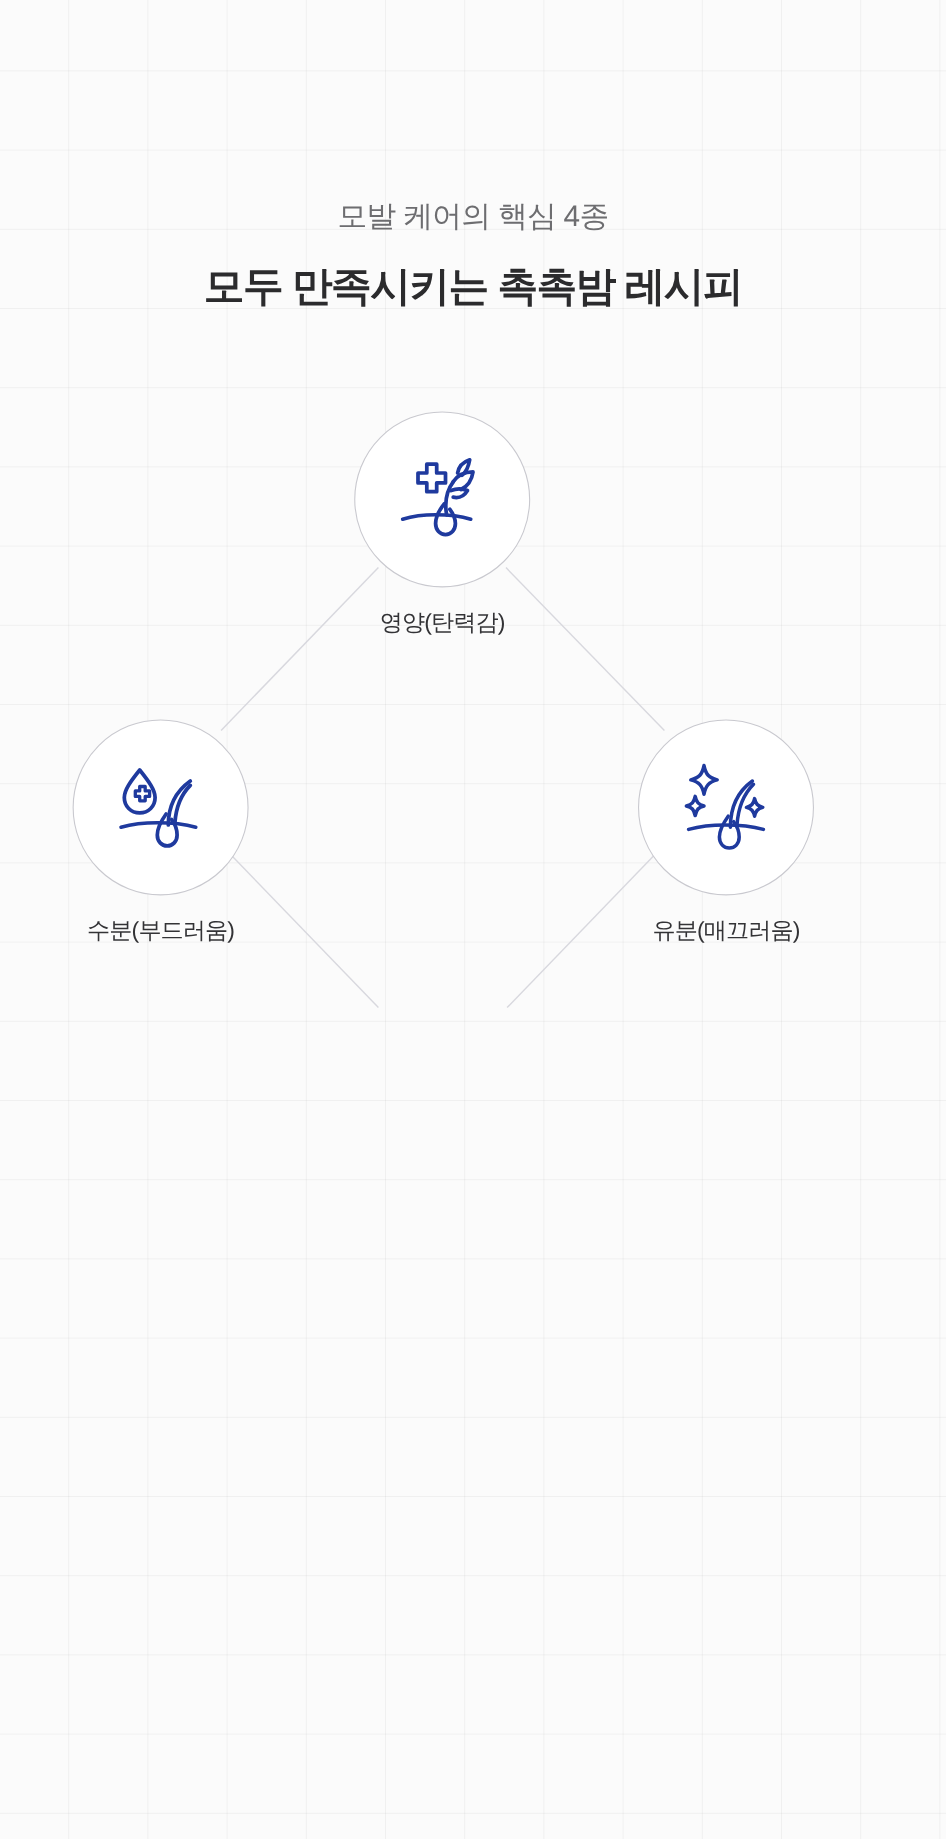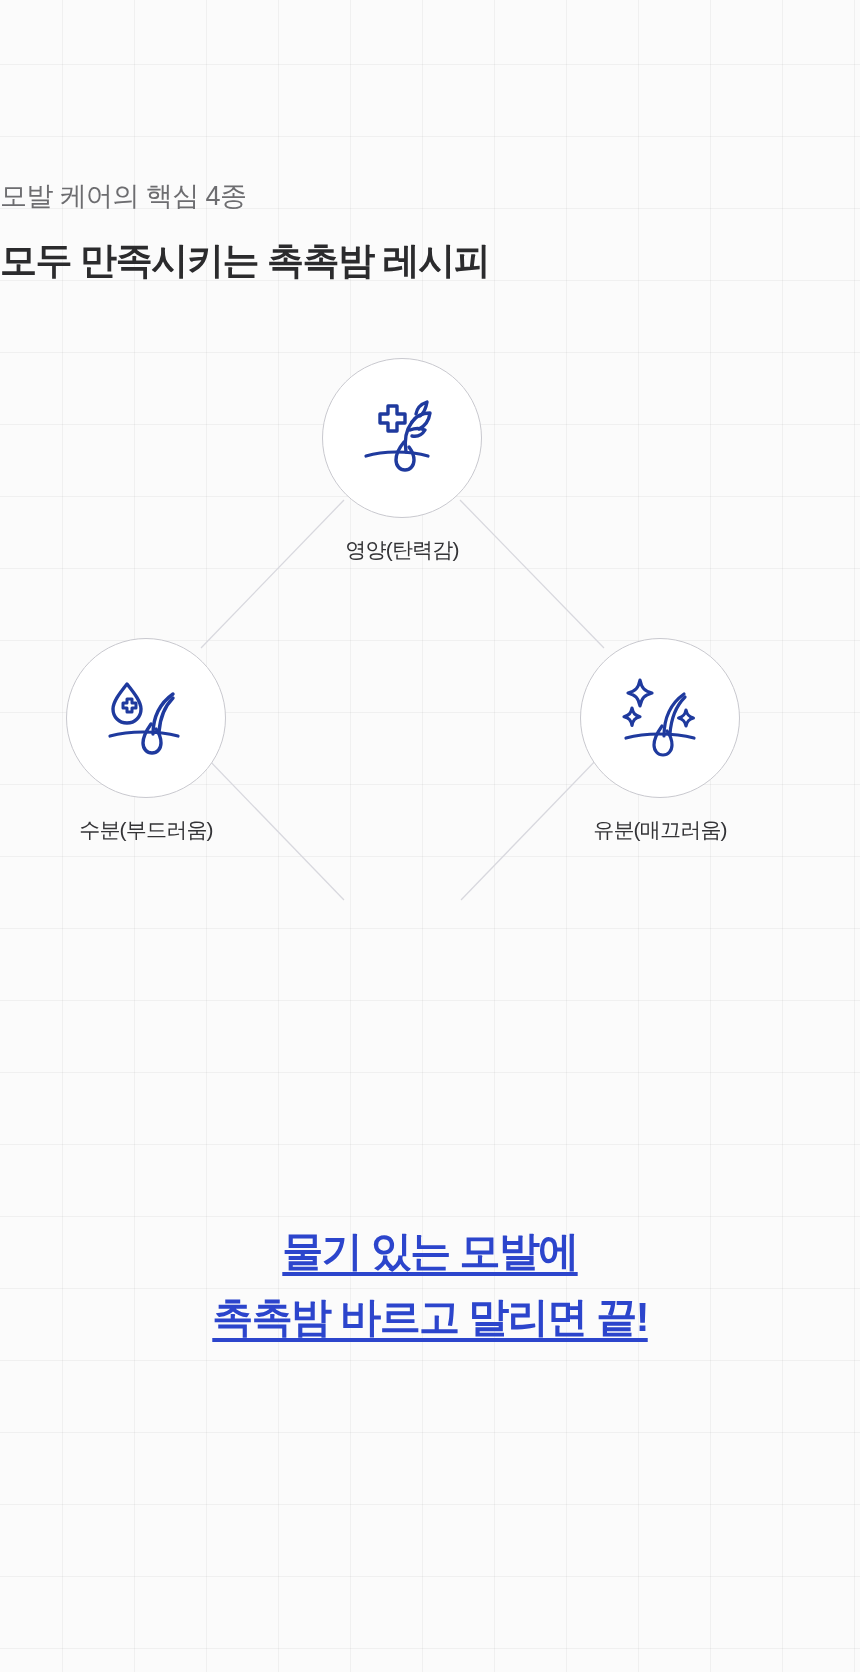"모발 케어의 핵심 4종" #header { text-align: left -> center }
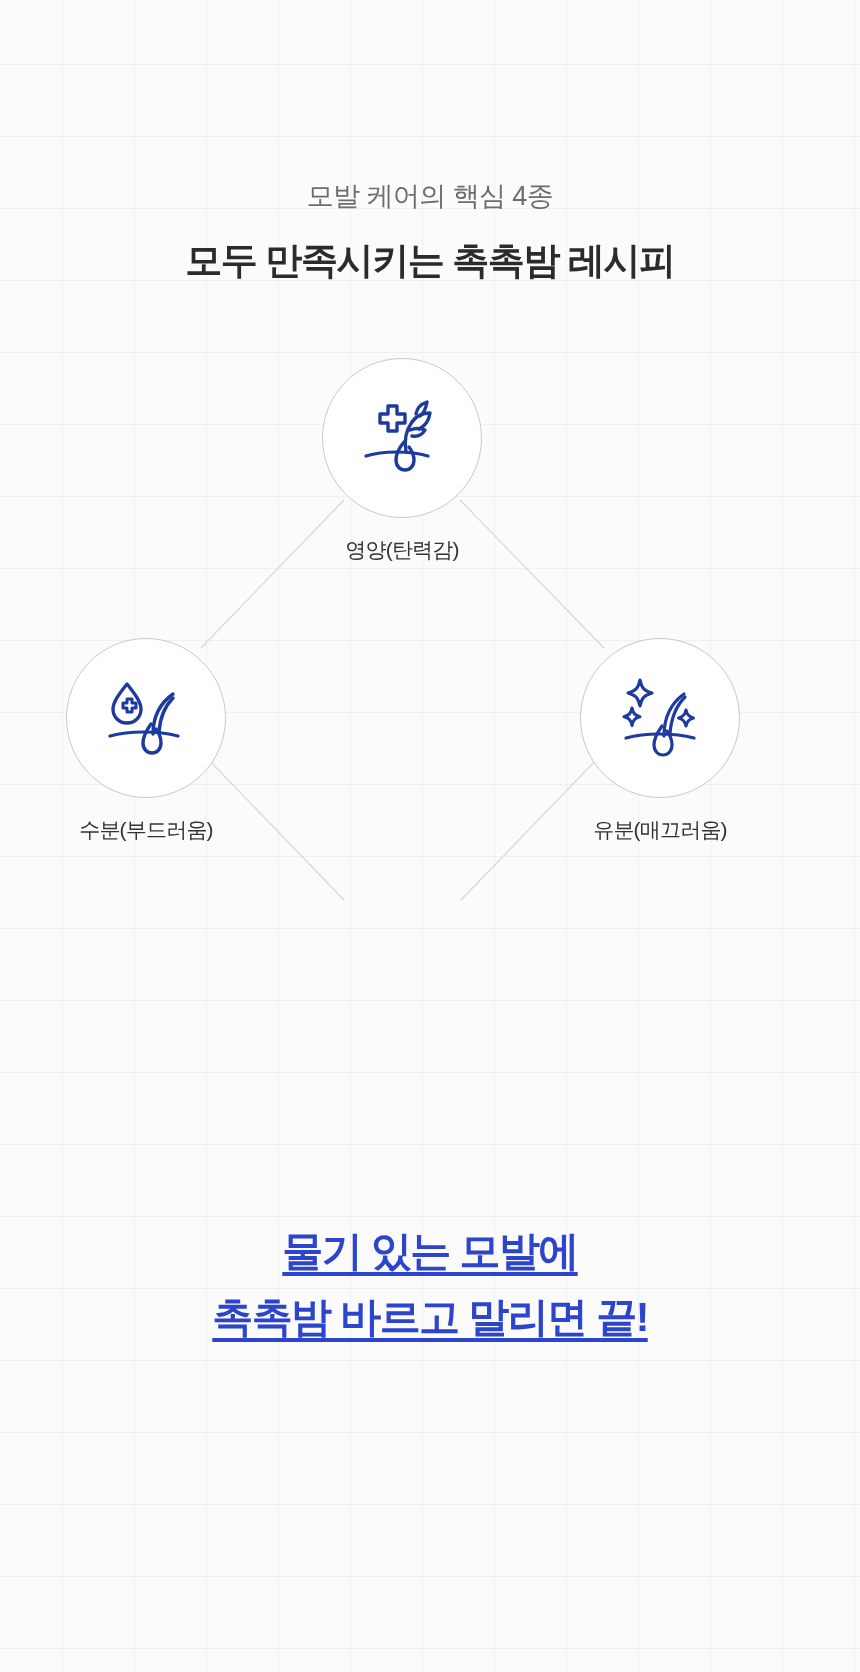"영양(탄력감)" #diagram { top: 348px -> 364px }
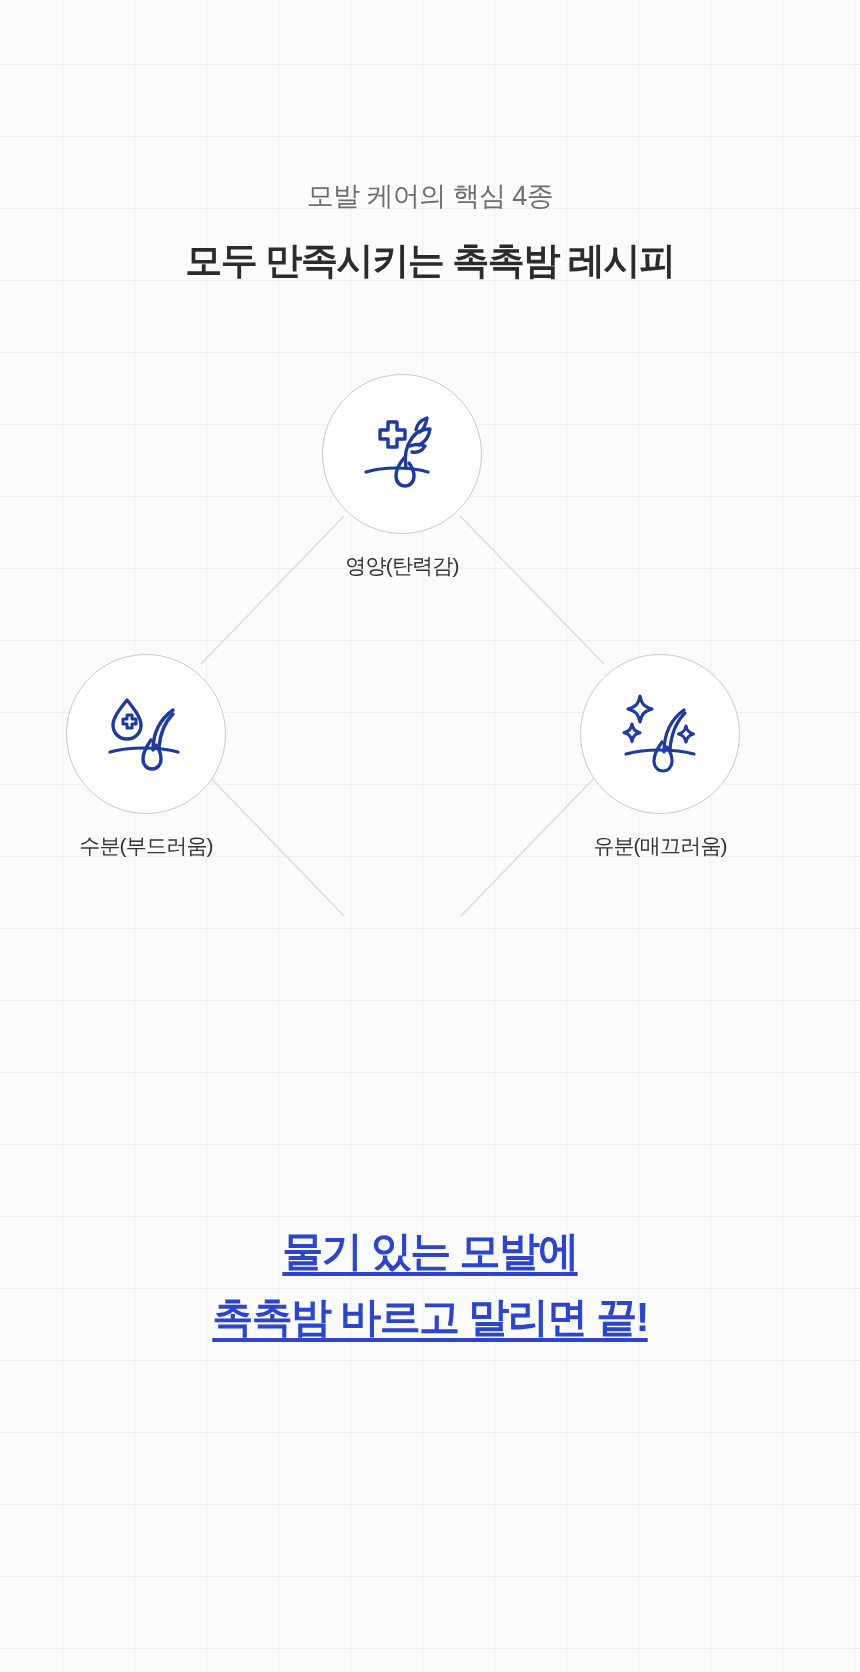"물기 있는 모발에" div { html: <div> <div><span>물기 있는 모발에</span></div> <div><span>촉촉밤 바르고 말리면 끝!</span></div> </div> -> none }
